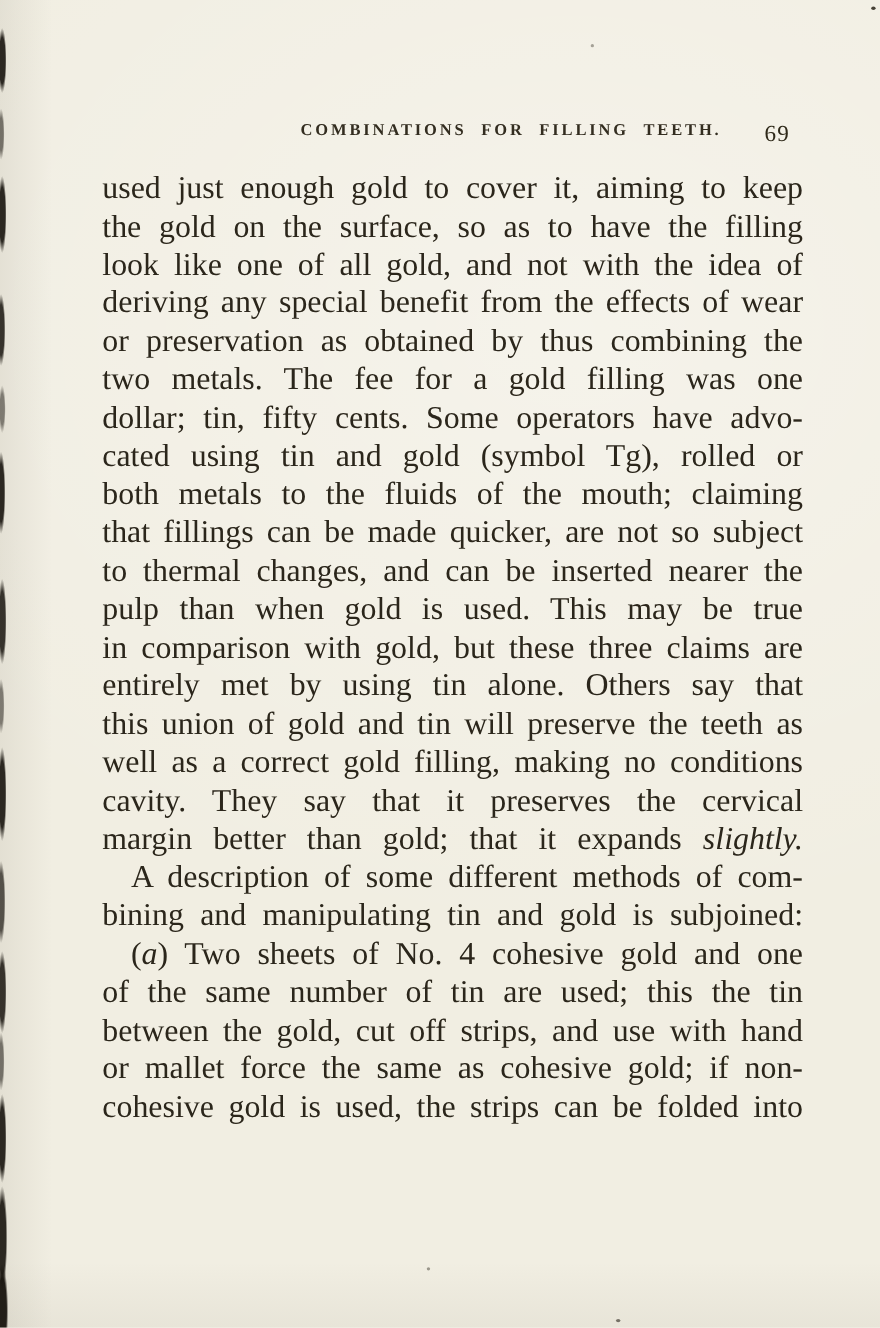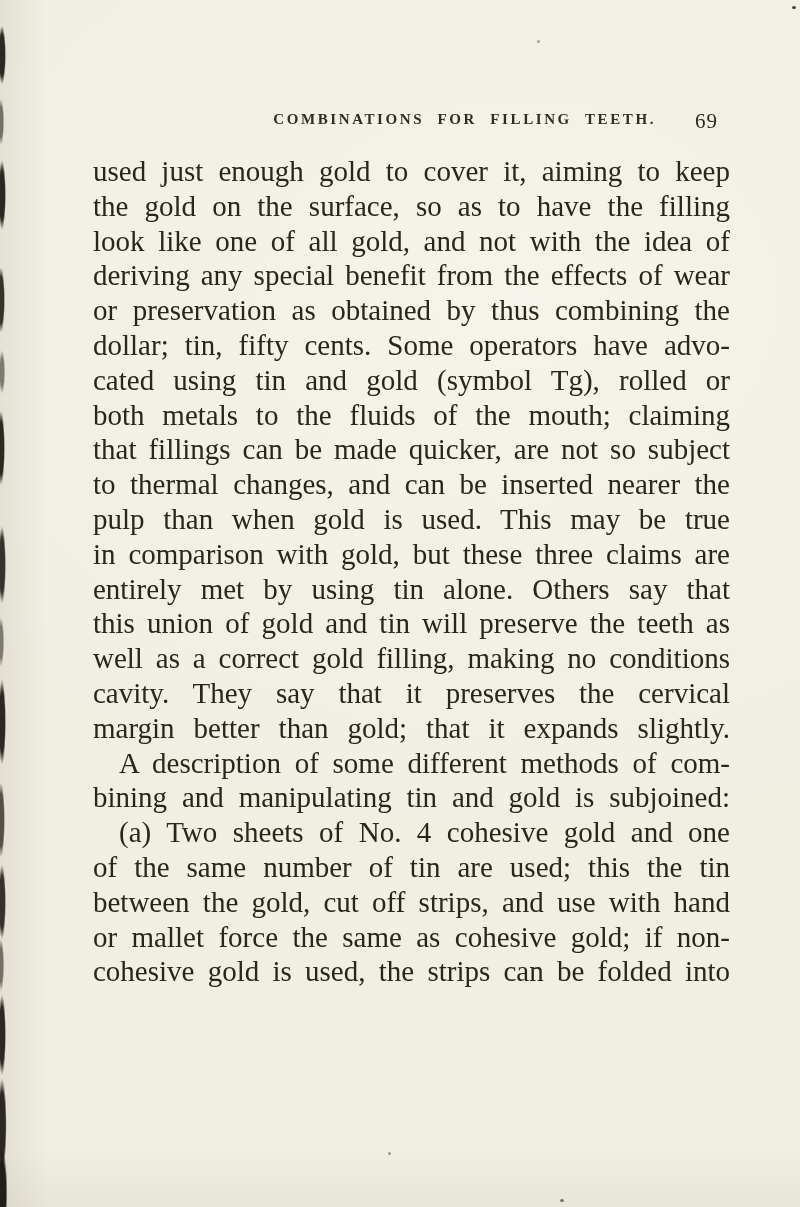"two metals. The fee for" div.line { html: none -> <div><span>two metals. The fee for a gold filling was one</span></div> }
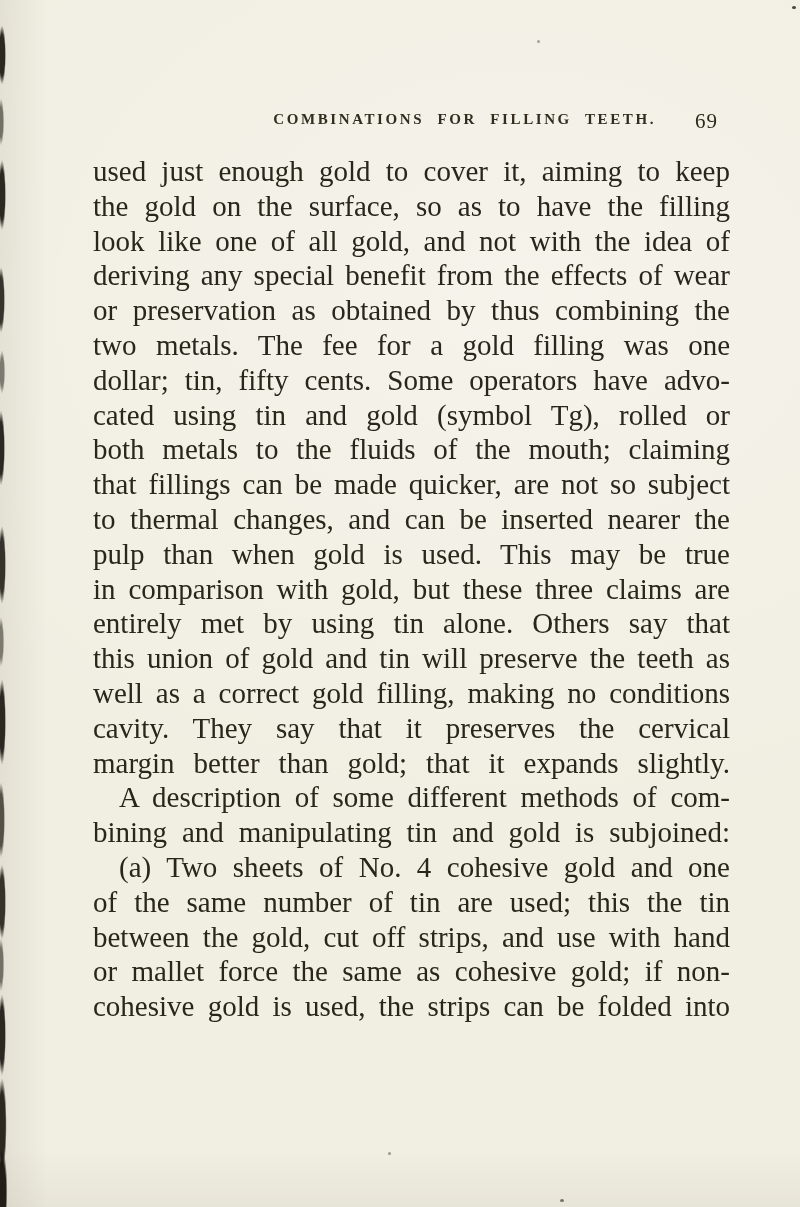"slightly." .italic { font-style: none -> italic }
